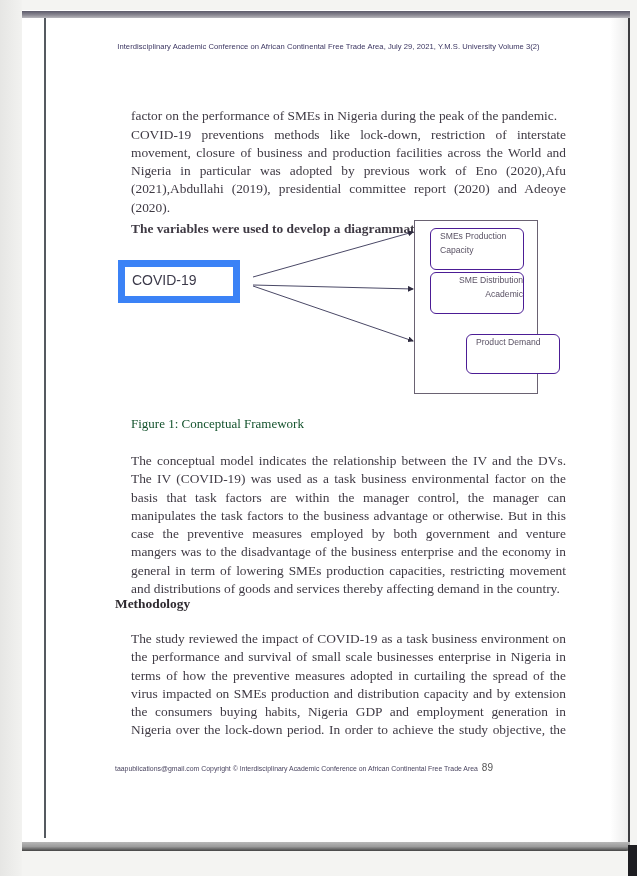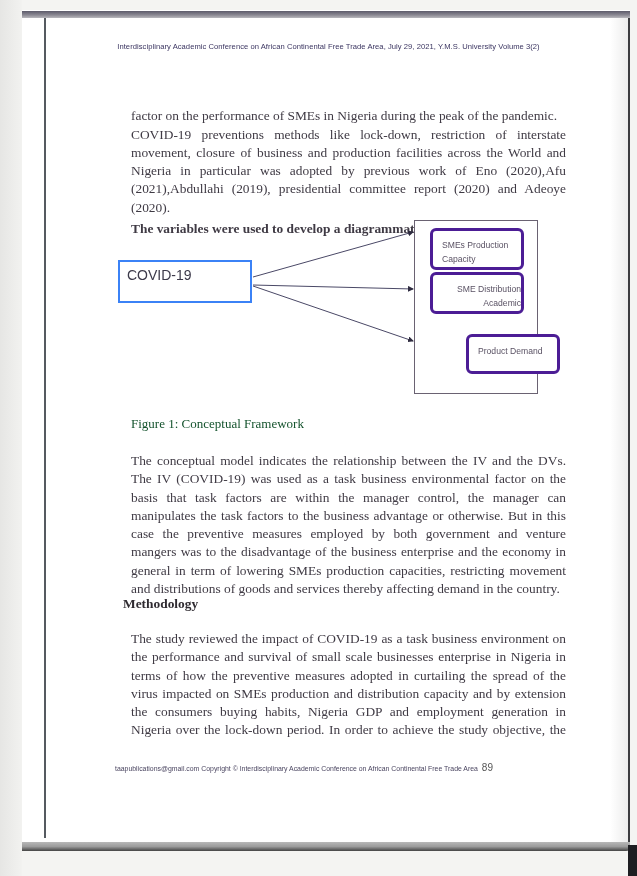"SMEs Production" .dv-inner { border: 3px solid #4c1d95 -> 1px solid #4c1d95; padding: 7px 0 0 9px -> 0 0 0 9px }
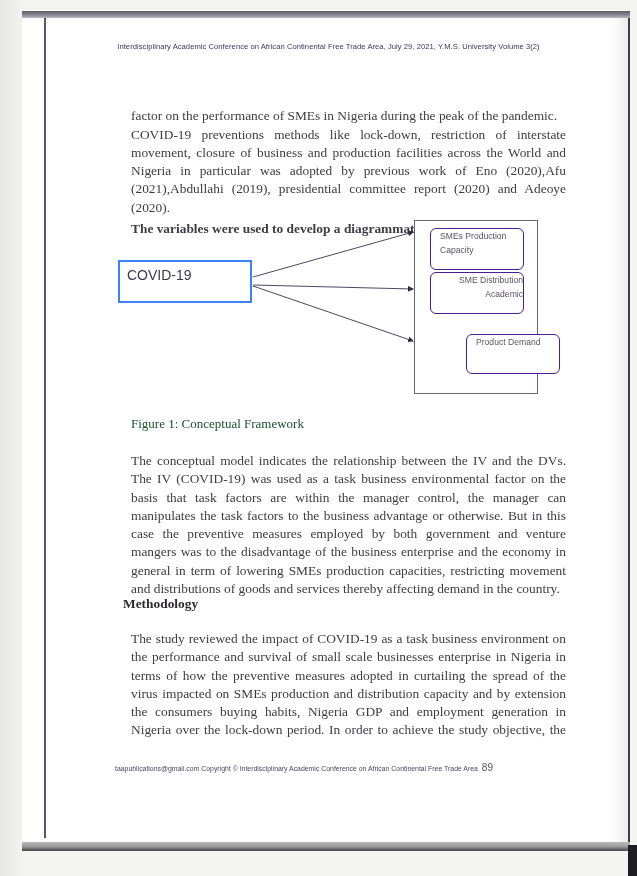"COVID-19" .iv-box { border: 2px solid #3b82f6 -> 7px solid #3b82f6; width: 134px -> 122px }
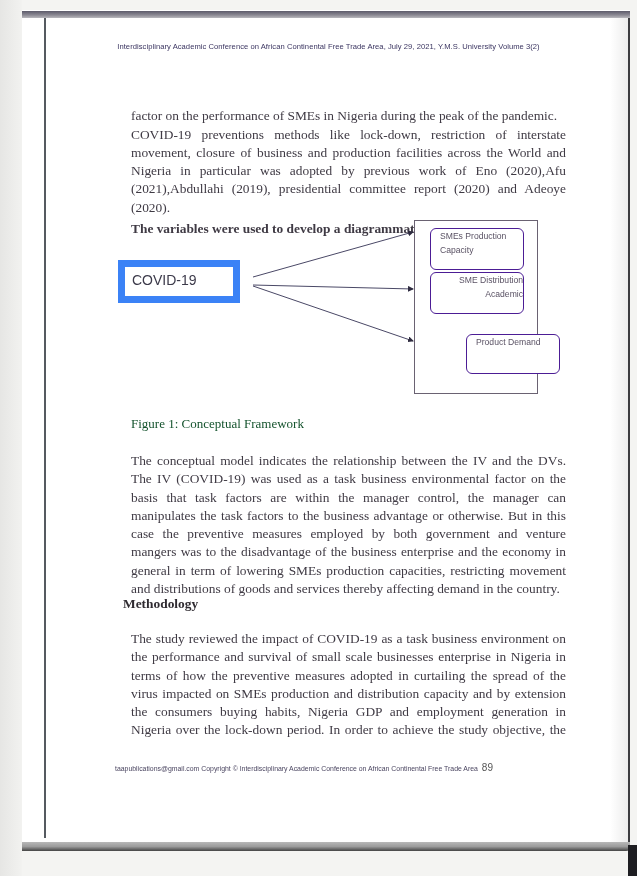"Methodology" .heading { left: 123px -> 115px }
